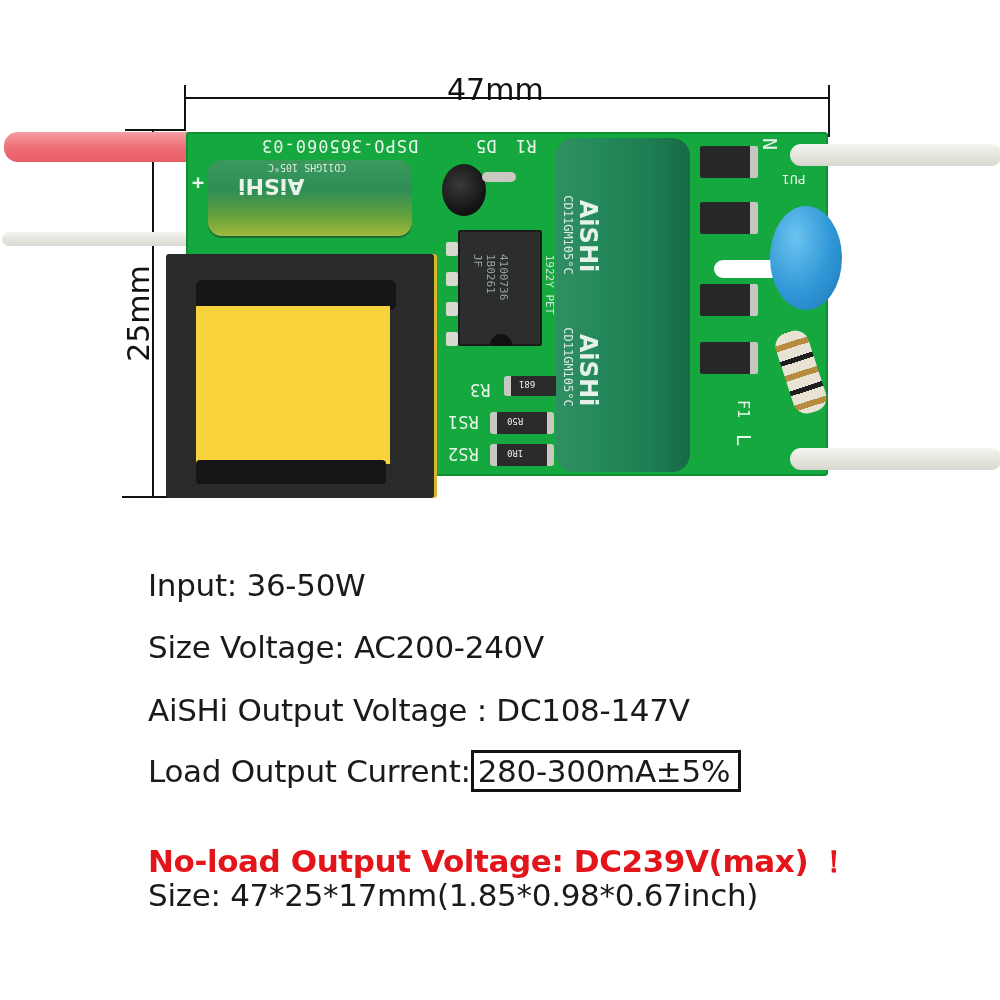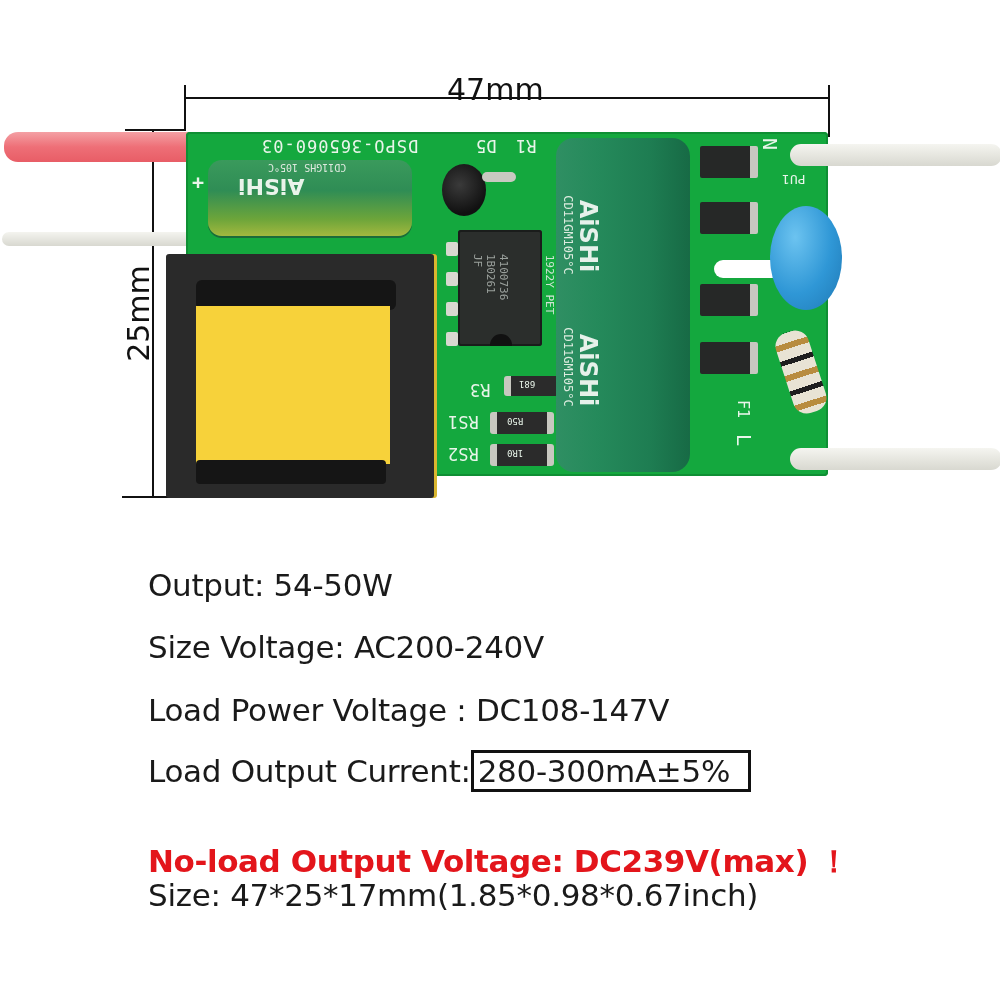"Output:" span { text: Output -> Input }
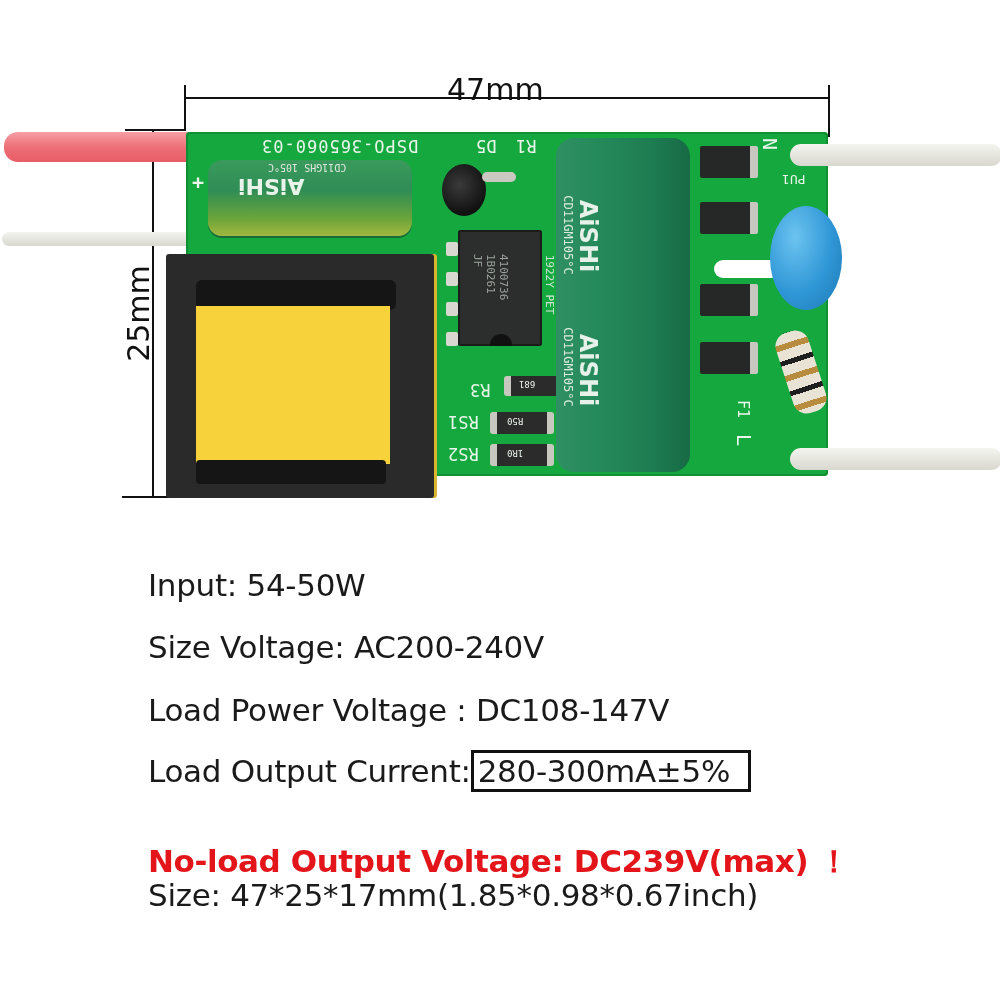"54-50W" span { text: 54-50W -> 36-50W }
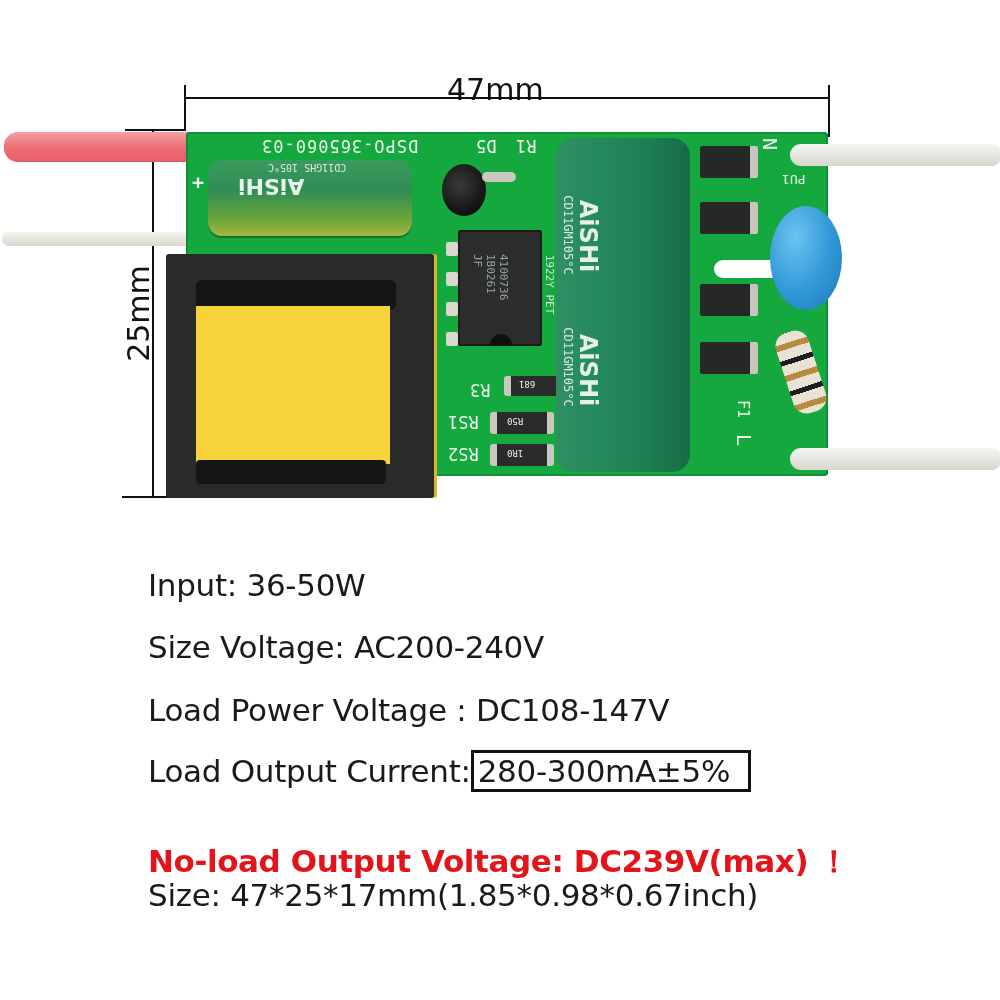"Load Power Voltage :" span { text: Load Power -> AiSHi Output }
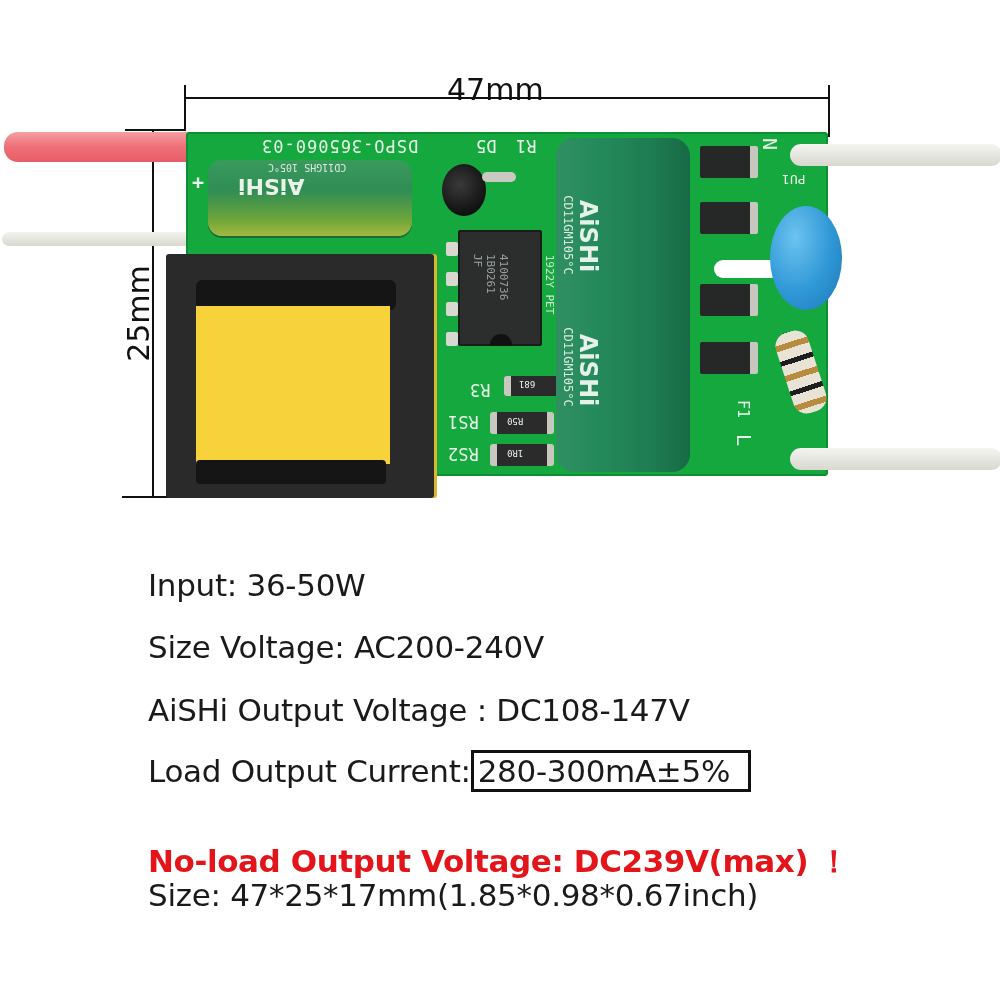"280-300mA±5%" .boxed { padding: 0 18px 0 4px -> 0 8px 0 4px }
